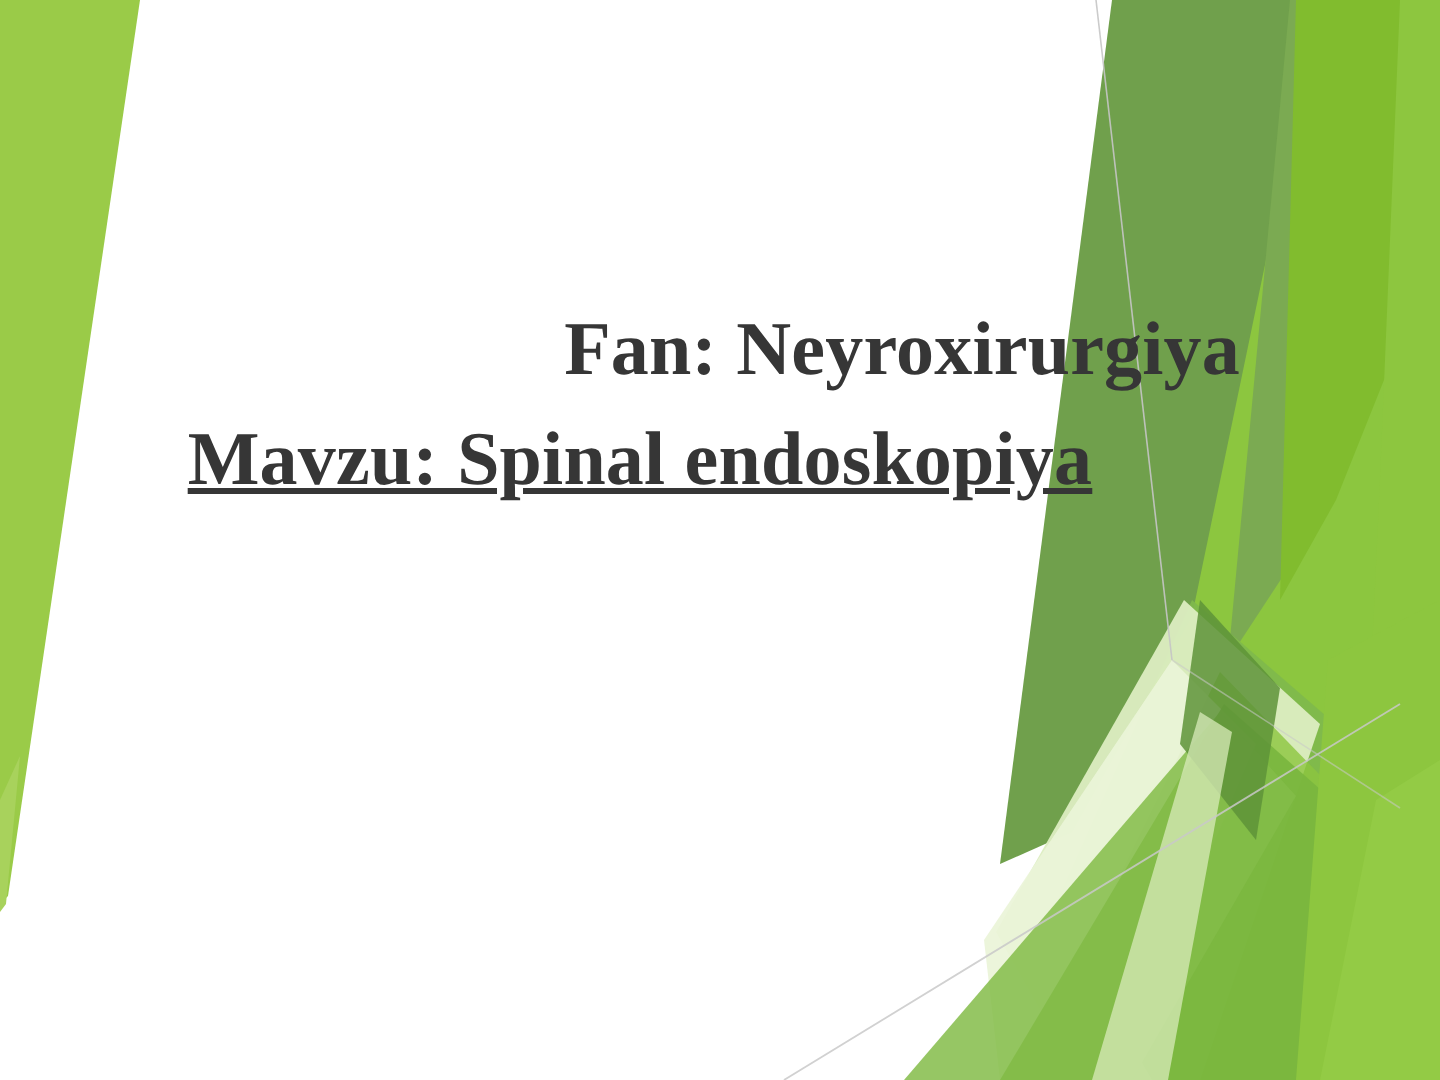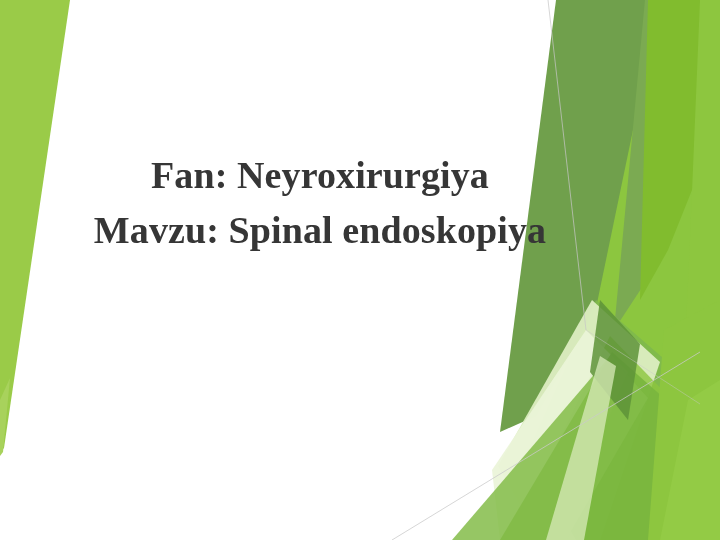"Fan: Neyroxirurgiya" #title-line-1 { text-align: center -> right }
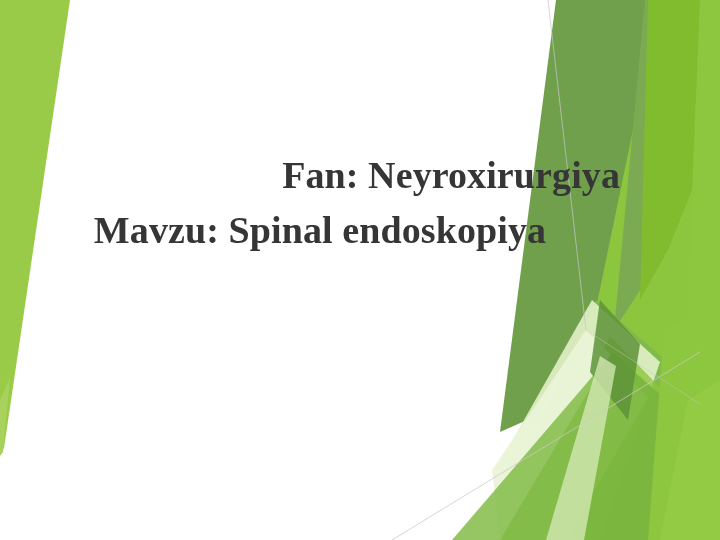"Mavzu: Spinal endoskopiya" #title-line-2 { text-decoration: none -> underline }
